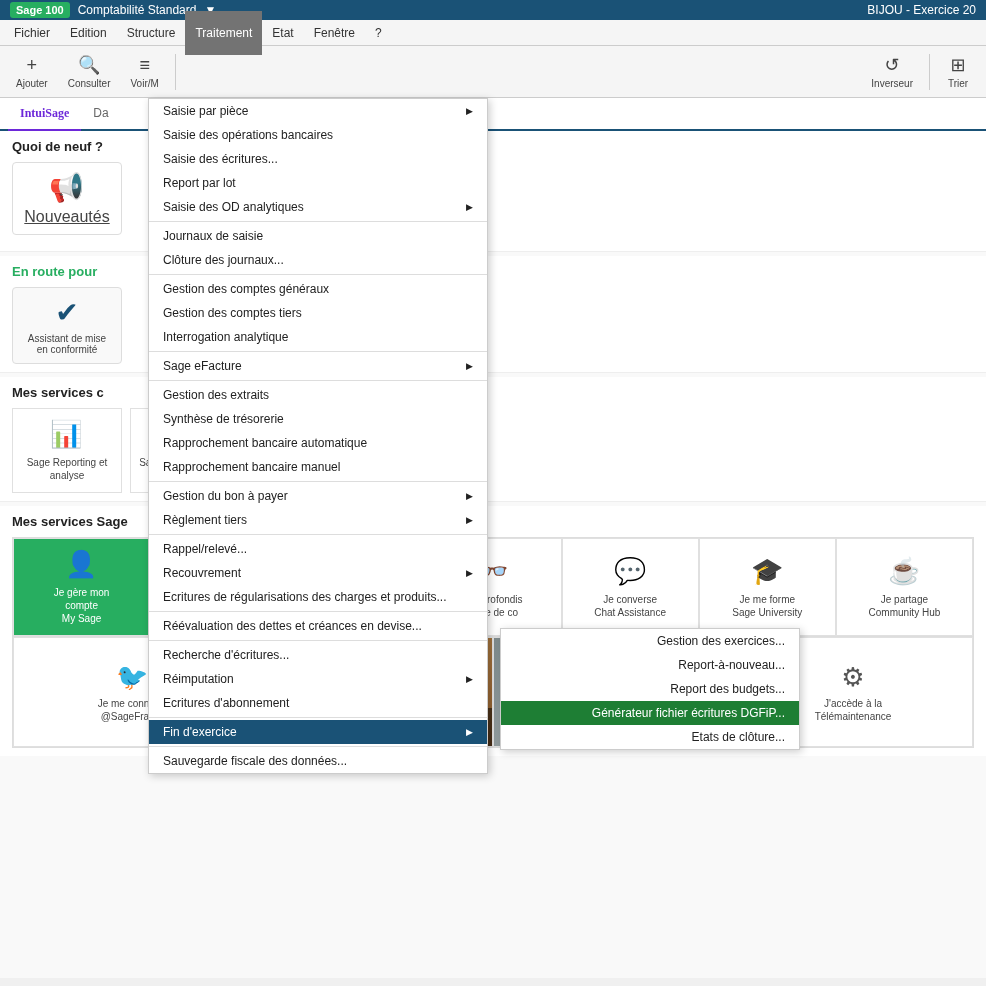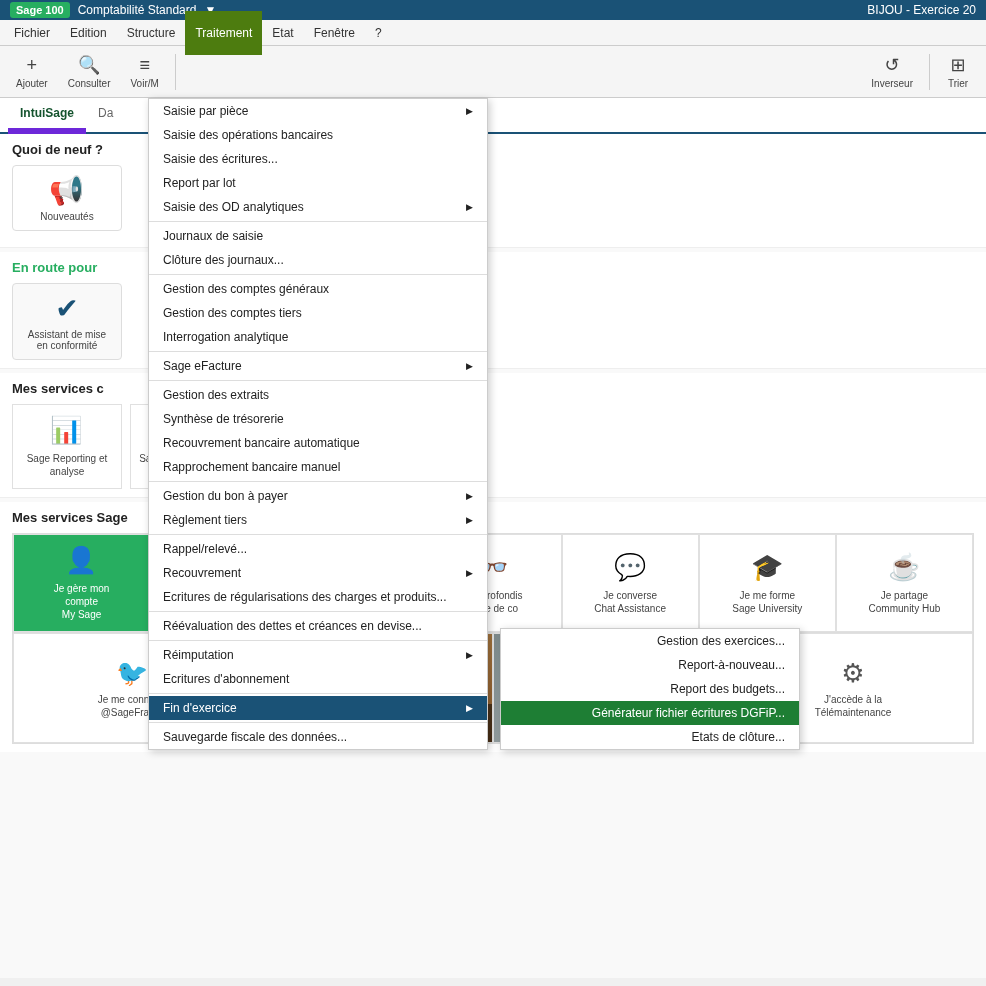"Traitement" .menu-item.active { background: #4d7c0f -> #737373 }
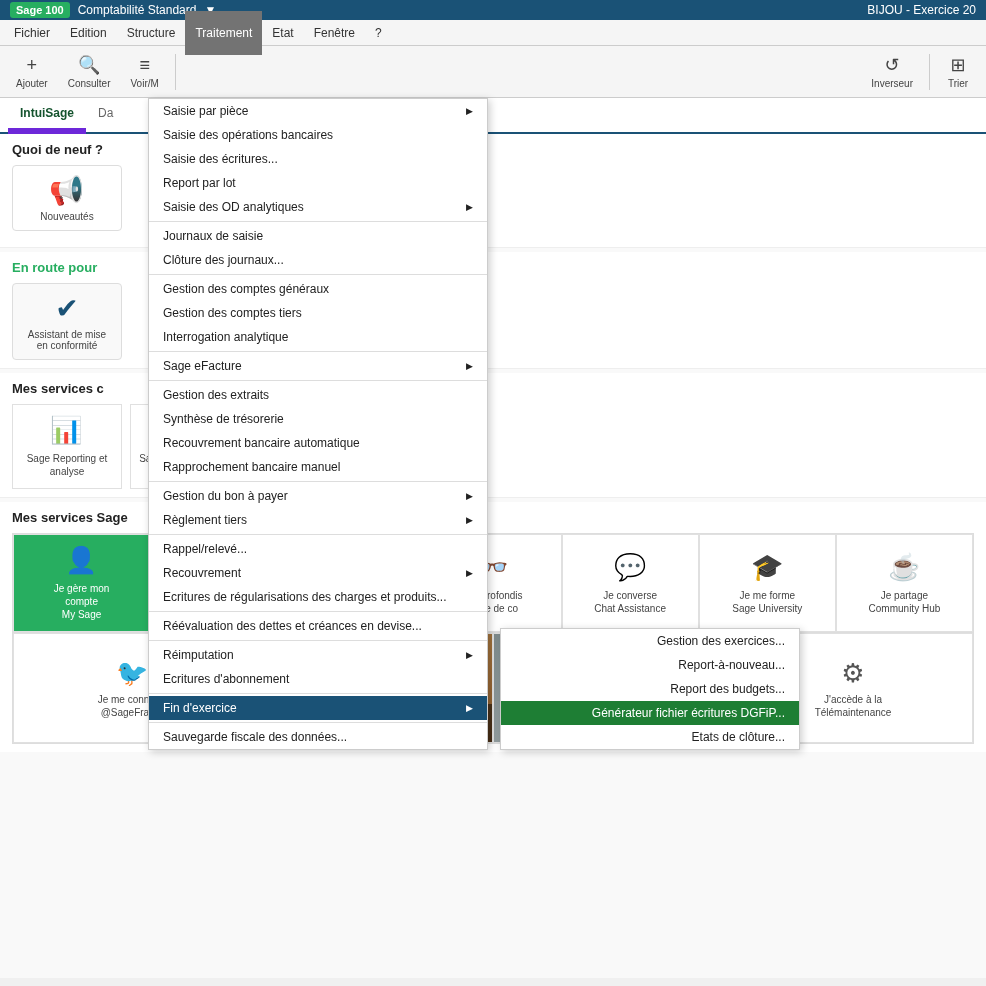"IntuiSage" .tab.active { border-bottom: 6px solid #6d28d9 -> 2px solid #6d28d9; color: #14532d -> #6d28d9; font-family: none -> Liberation Serif, serif }
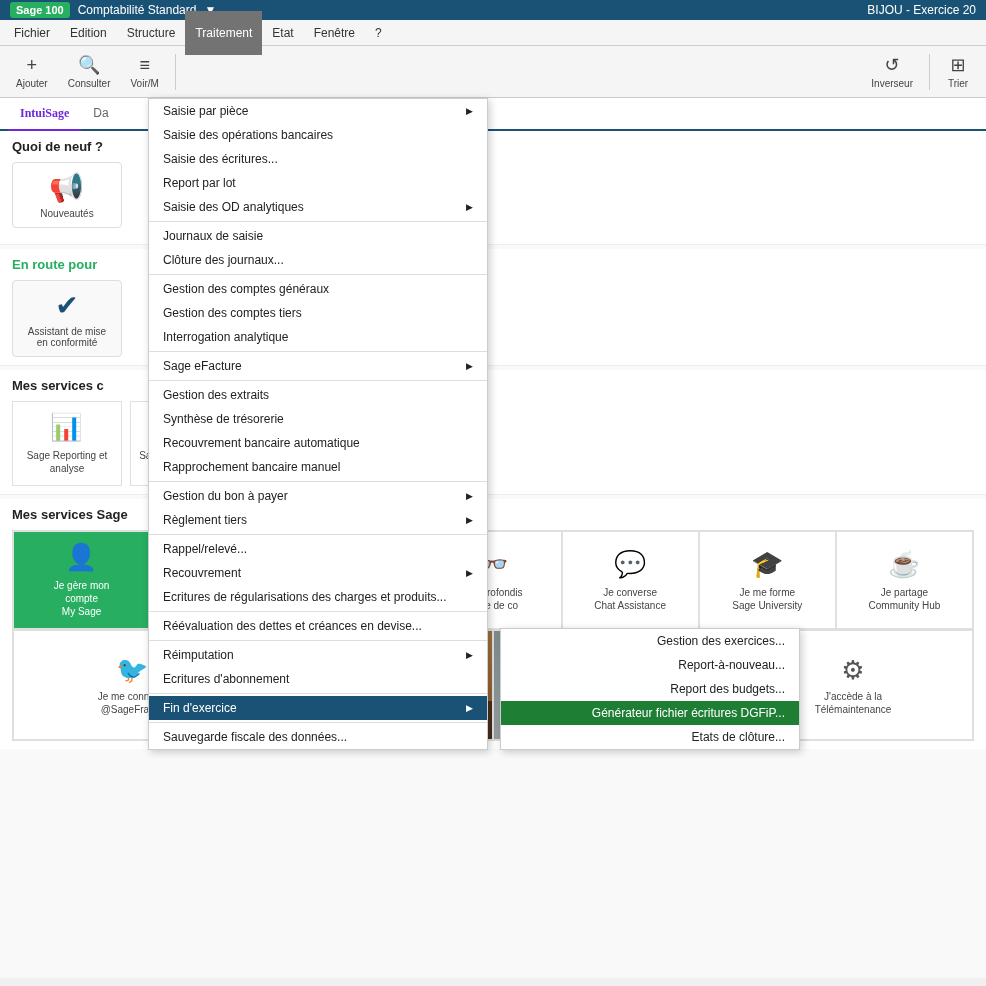"Nouveautés" .news-label { font-size: 10px -> 16px; text-decoration: none -> underline }
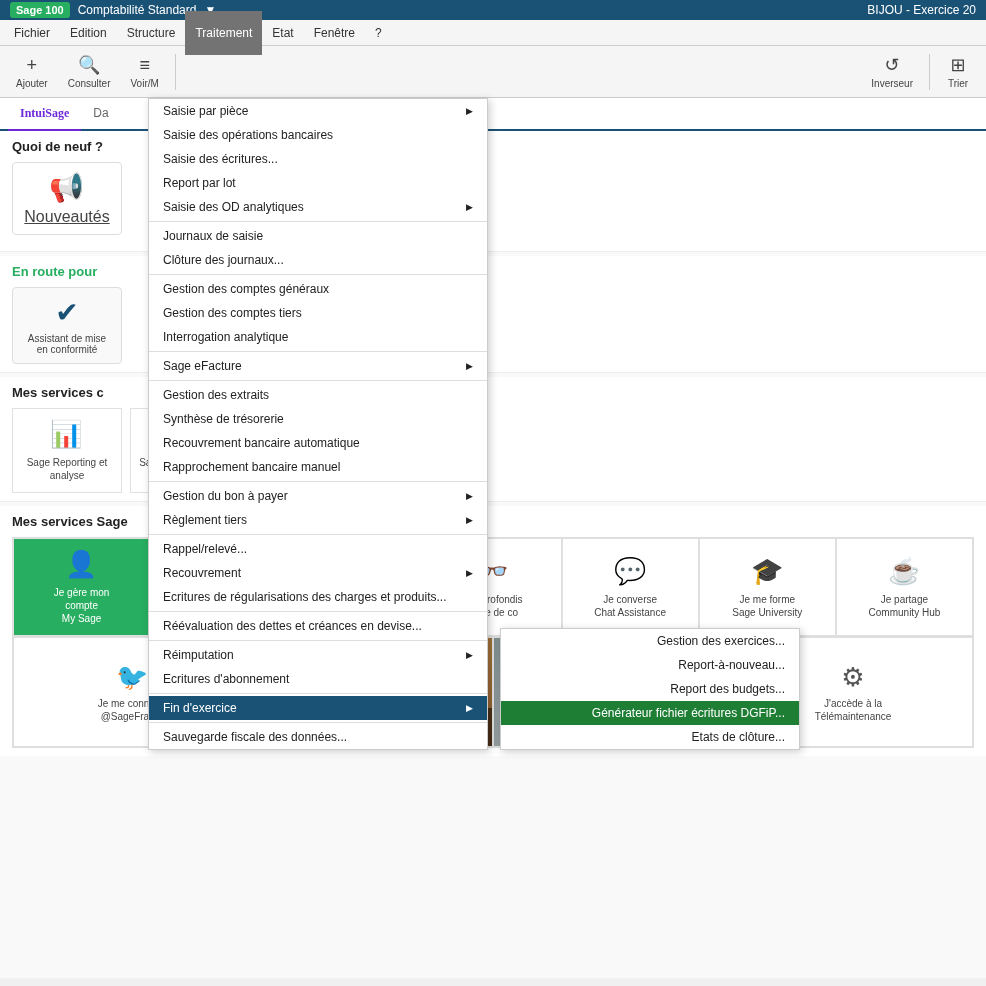"Recouvrement bancaire automatique" span { text: Recouvrement -> Rapprochement }
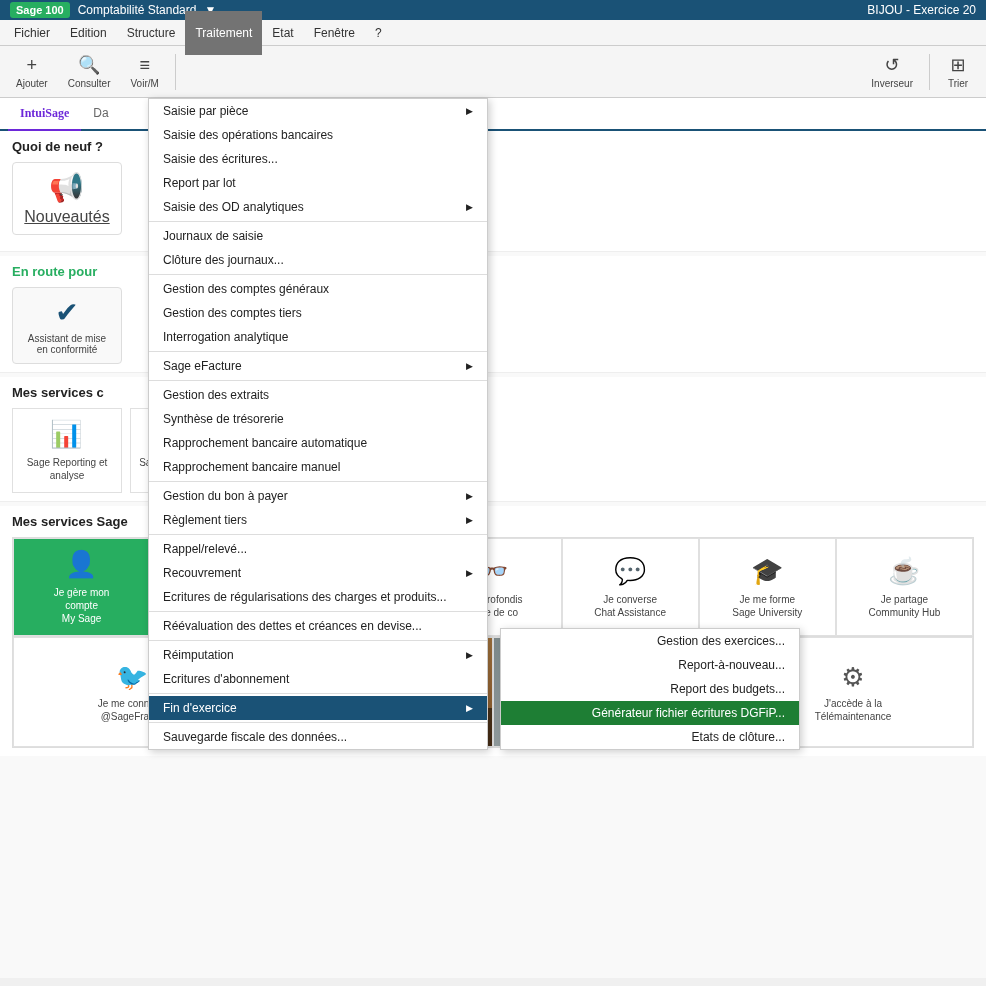"Recherche d'écritures..." div.dropdown-item { html: none -> <div> <span>Recherche d'écritures...</span> </div> }
